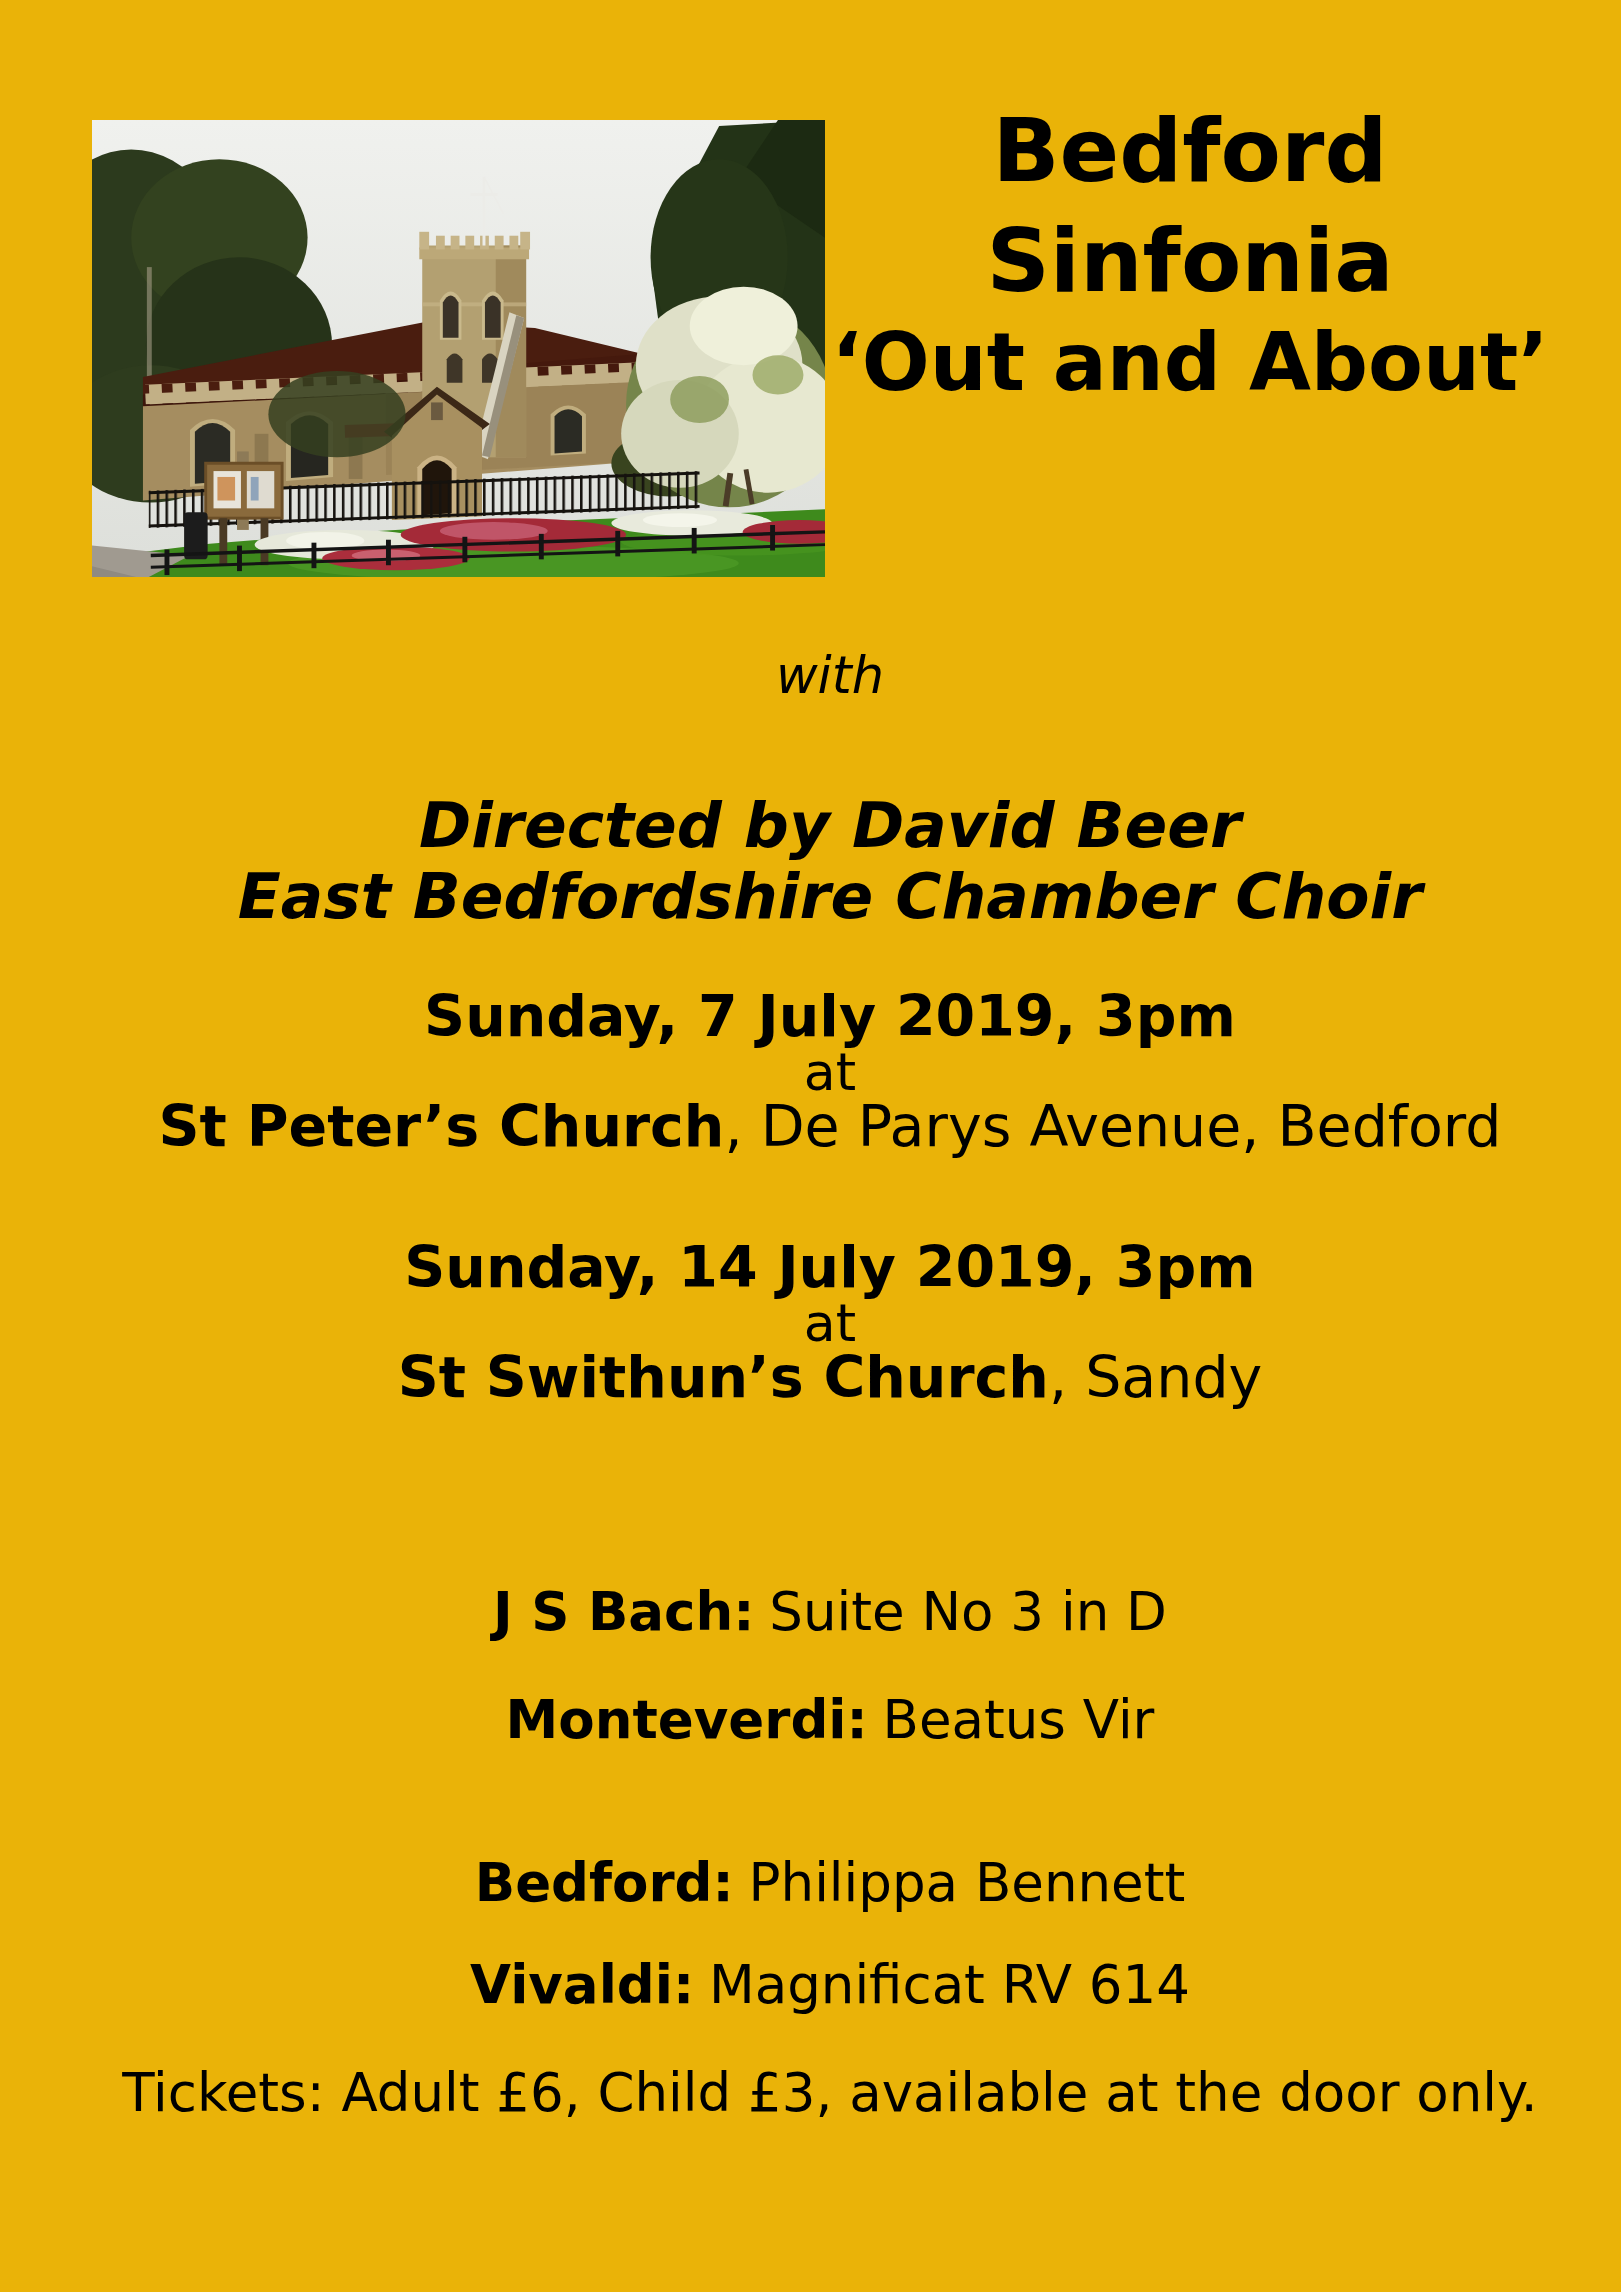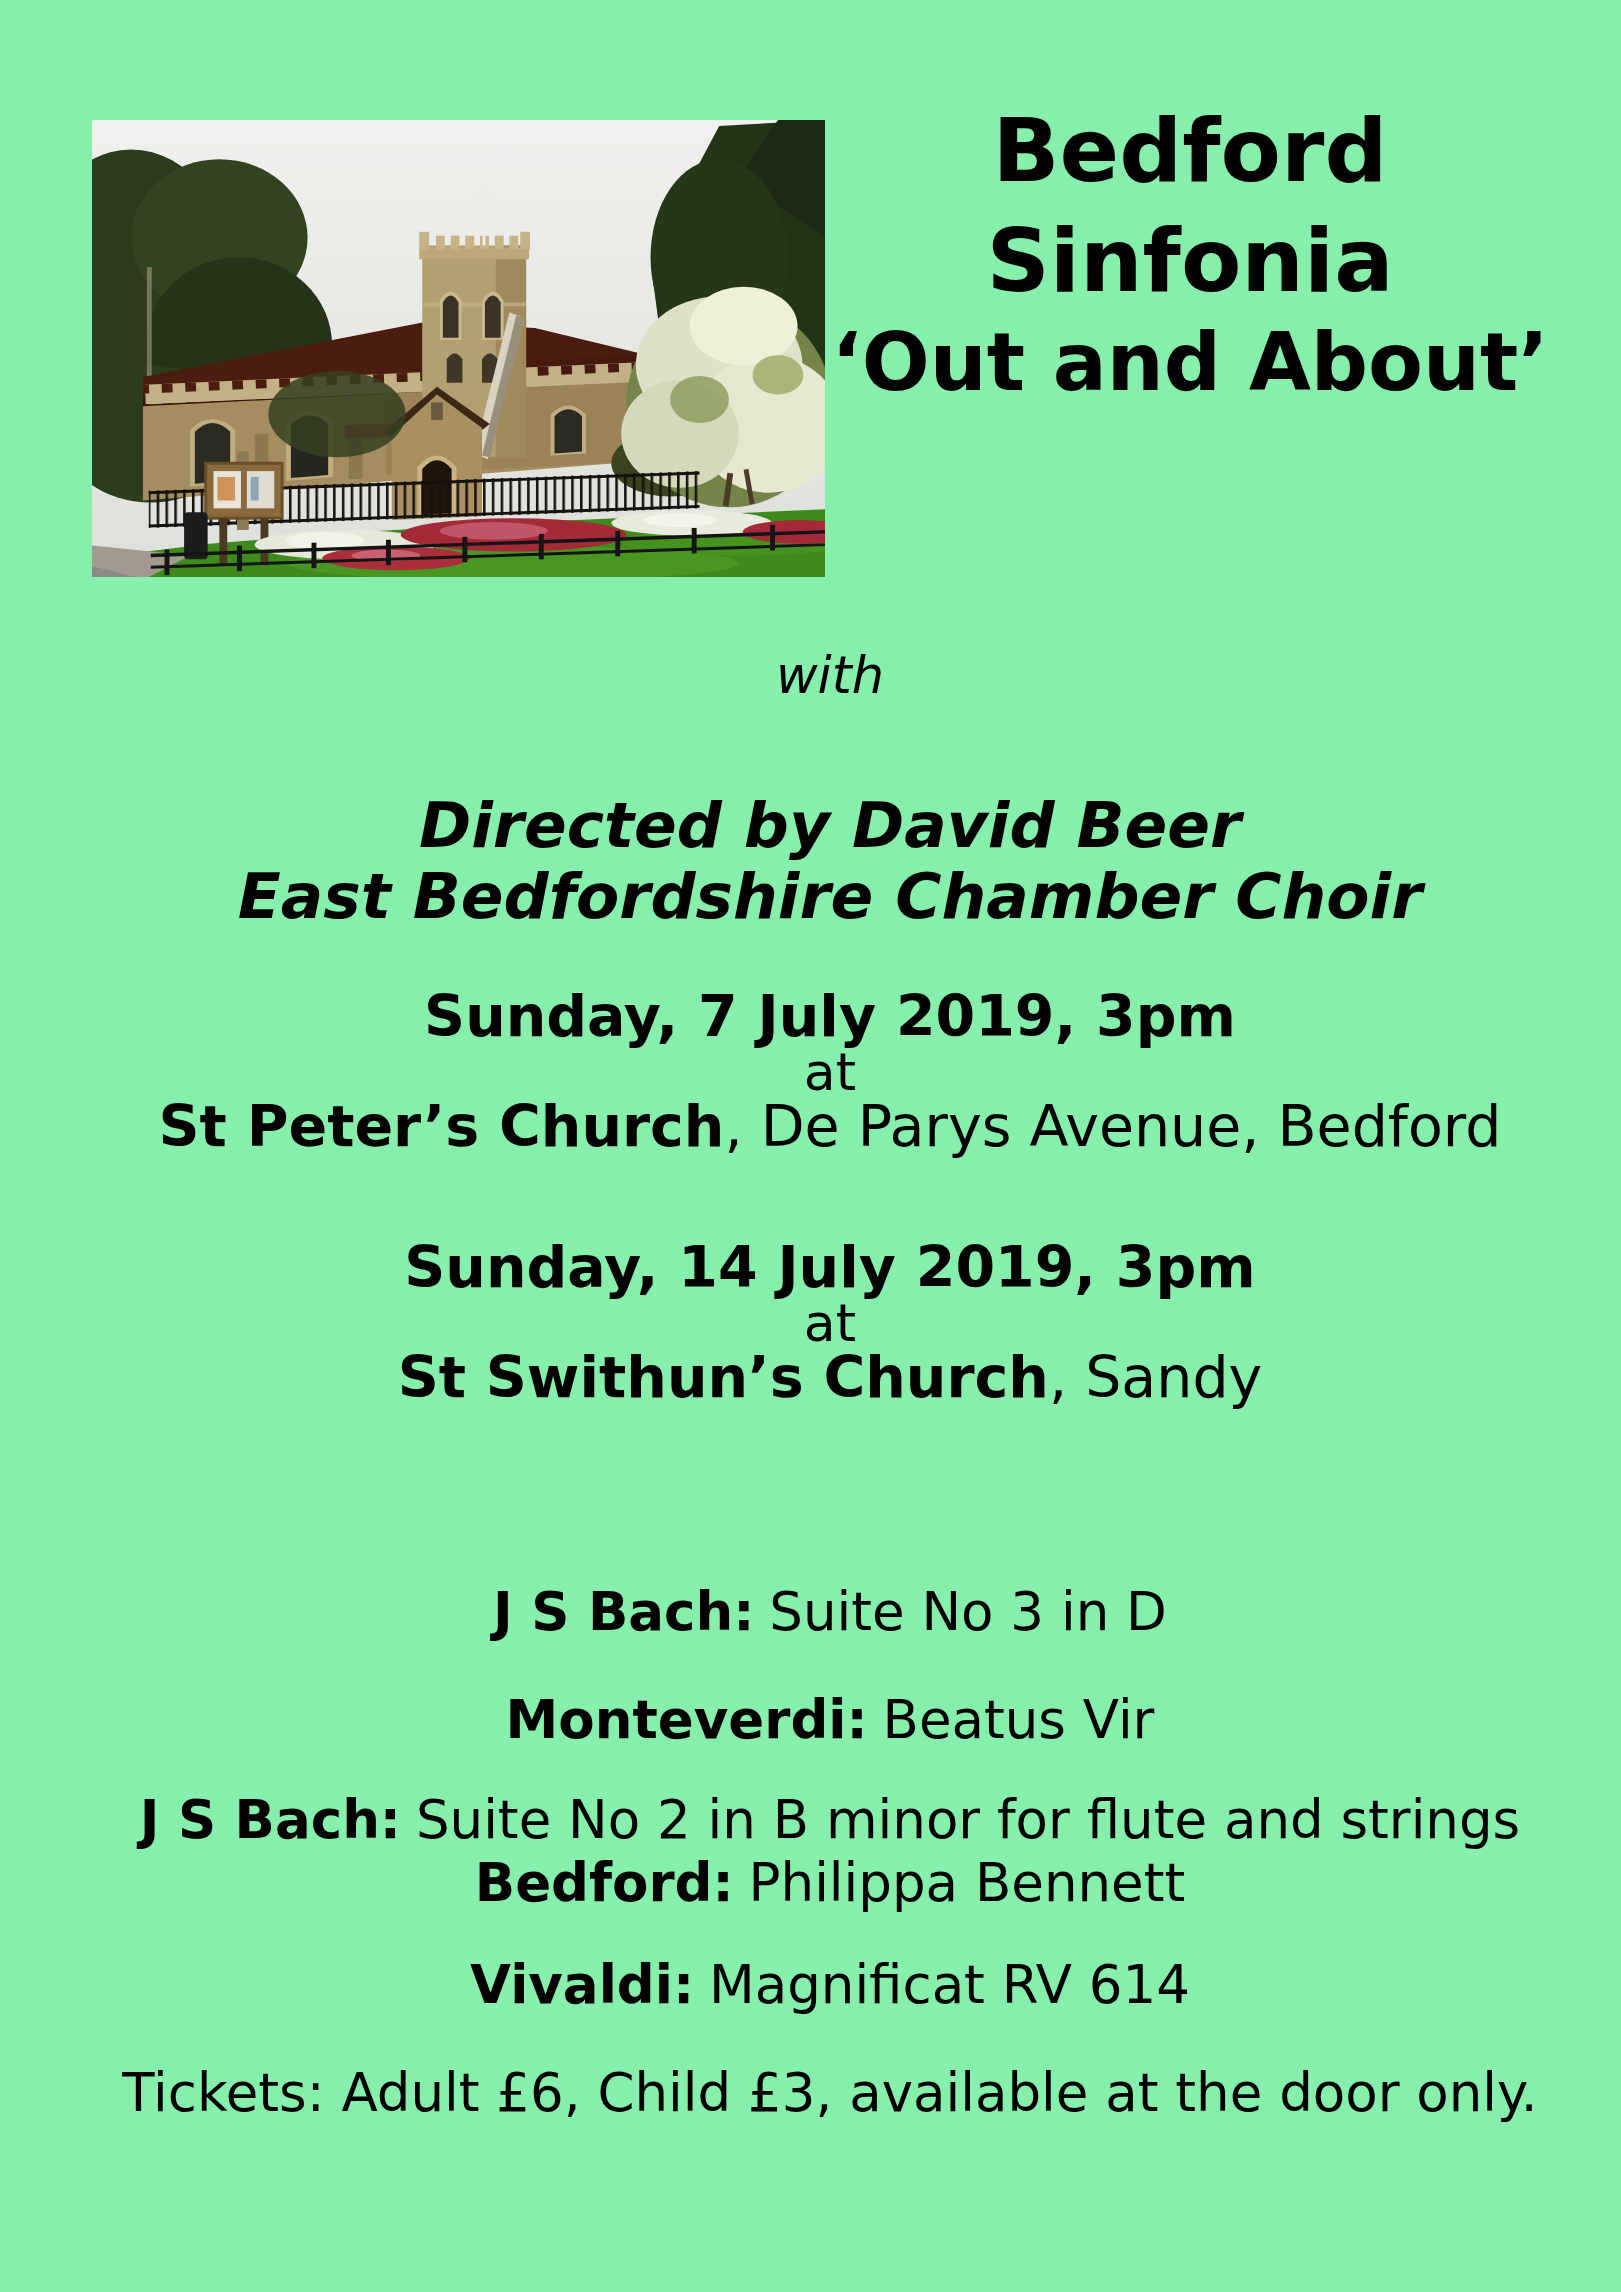"Bedford" .page { background: #86efac -> #eab308 }
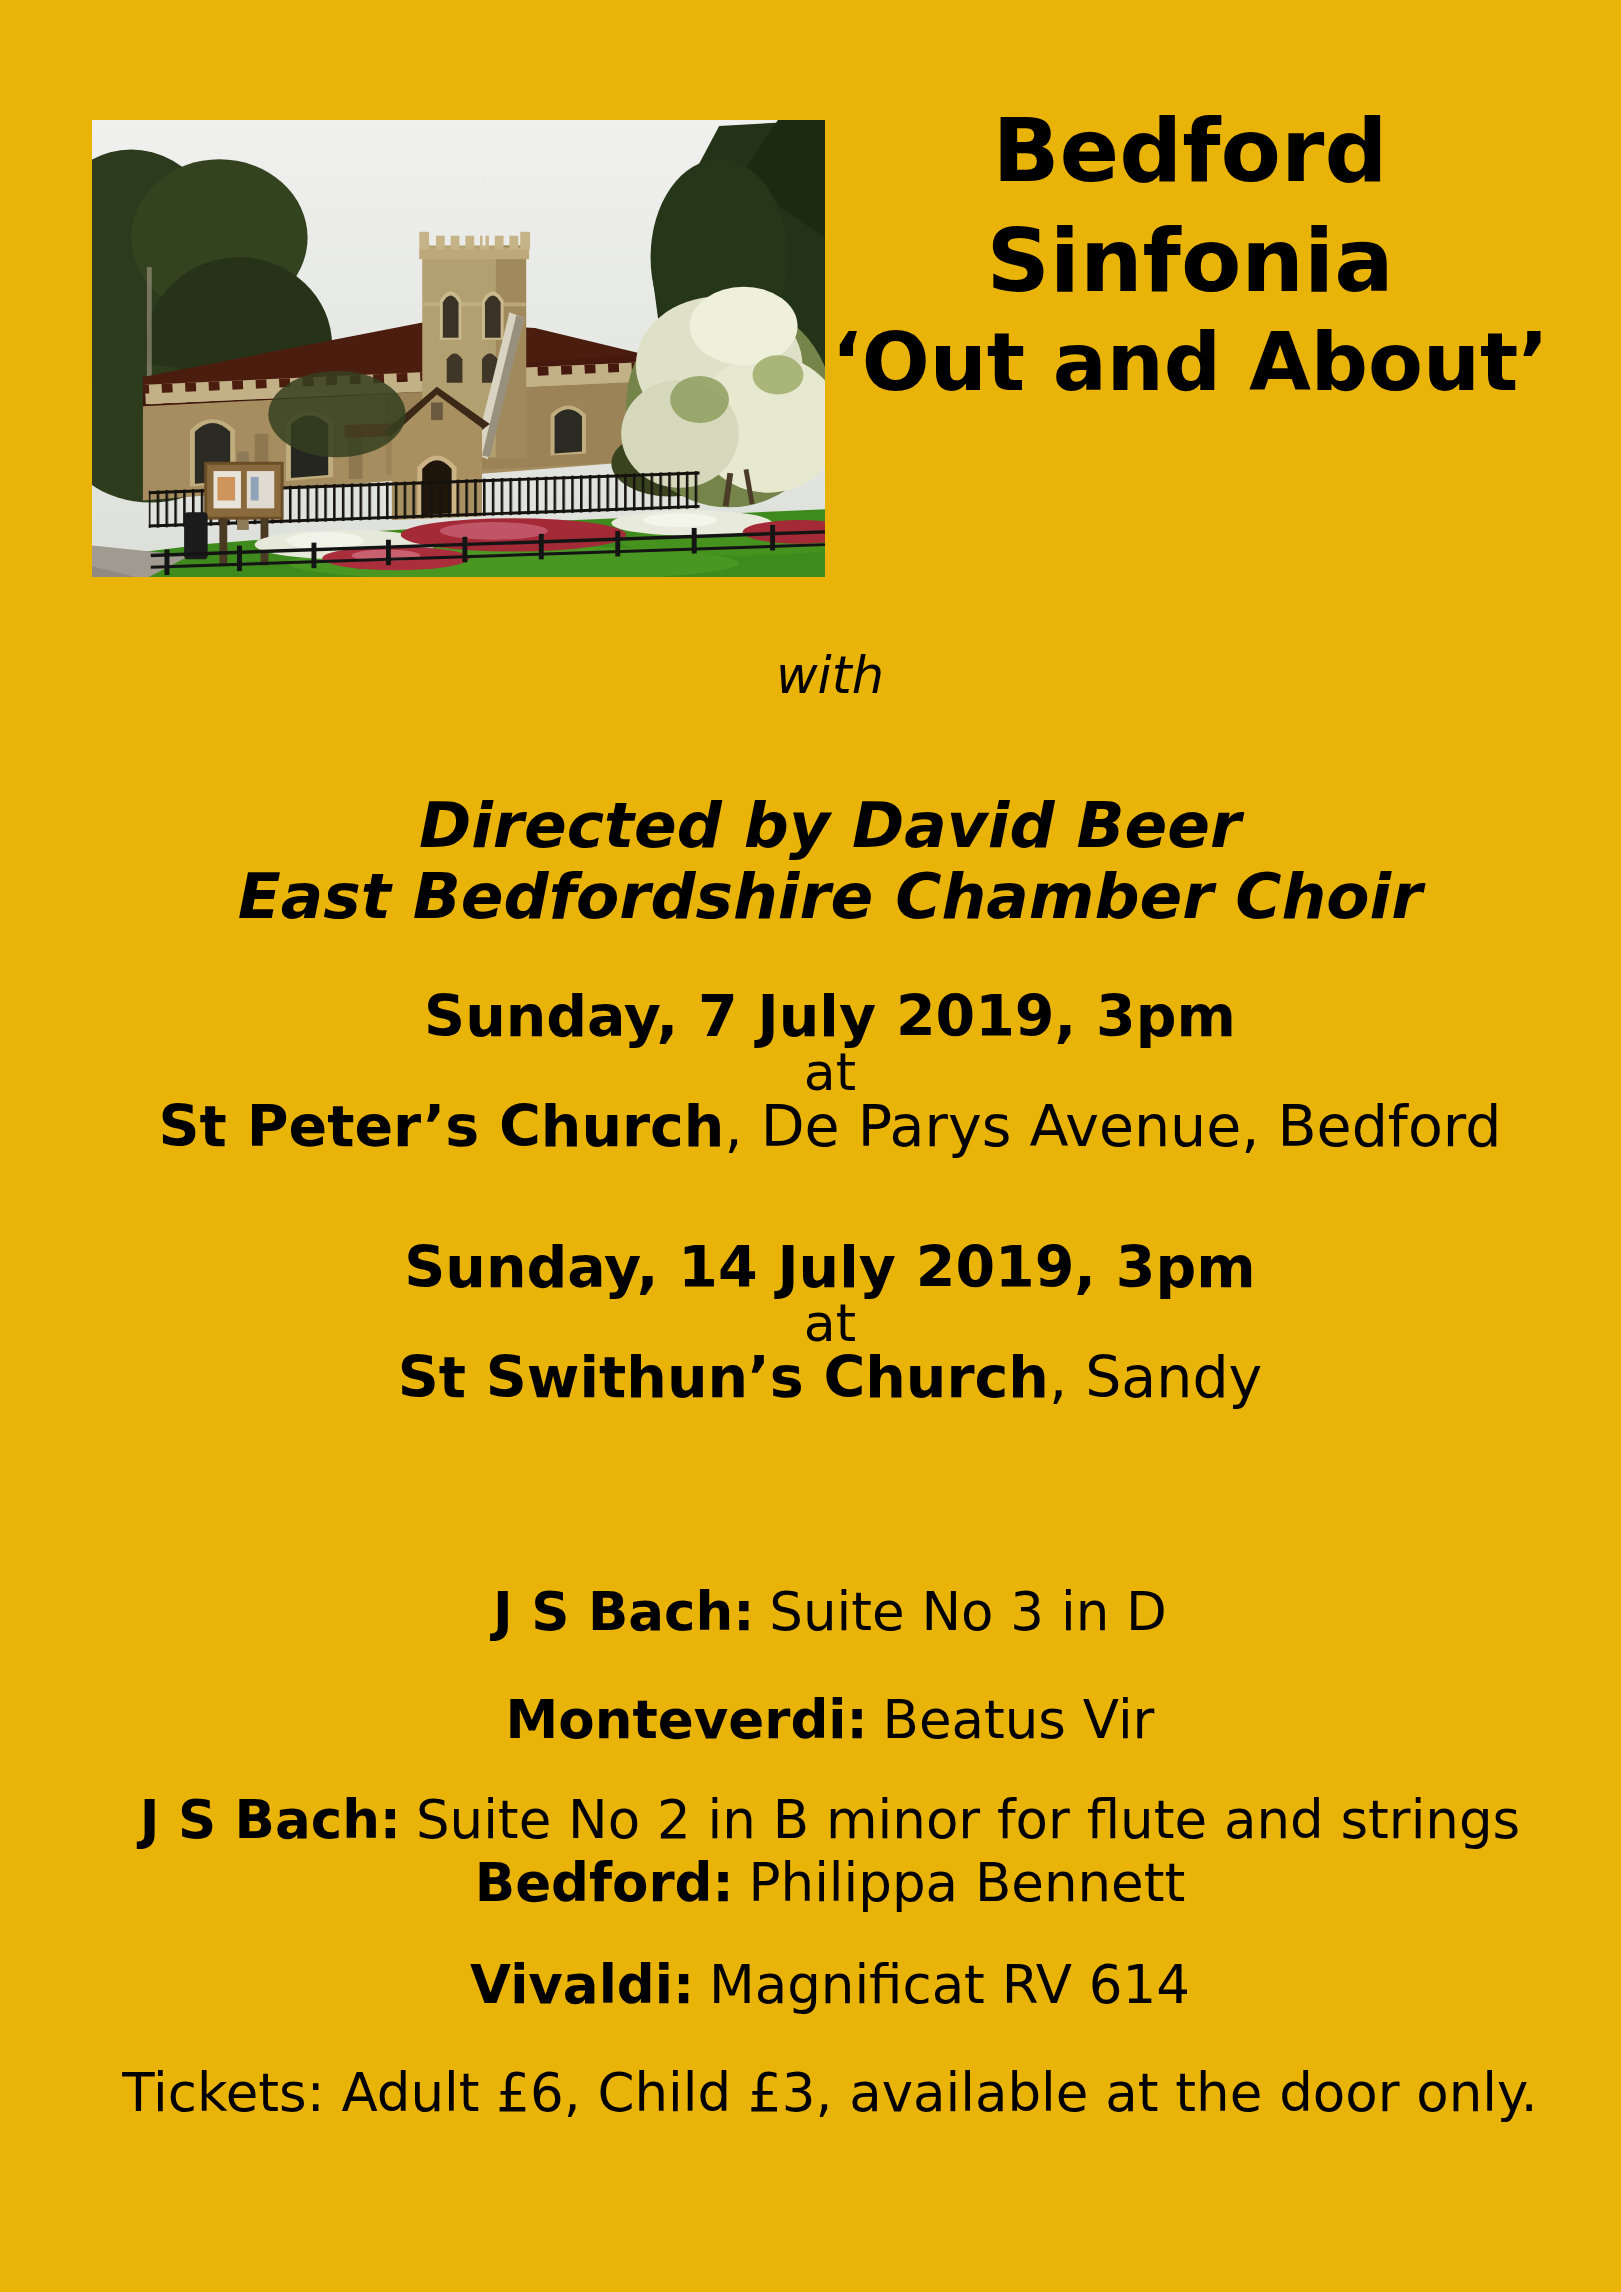"J S Bach: Suite No 2" div.line { html: <div> <span>J S Bach:</span><span>Suite No 2 in B minor for flute and strings</span> </div> -> none }
